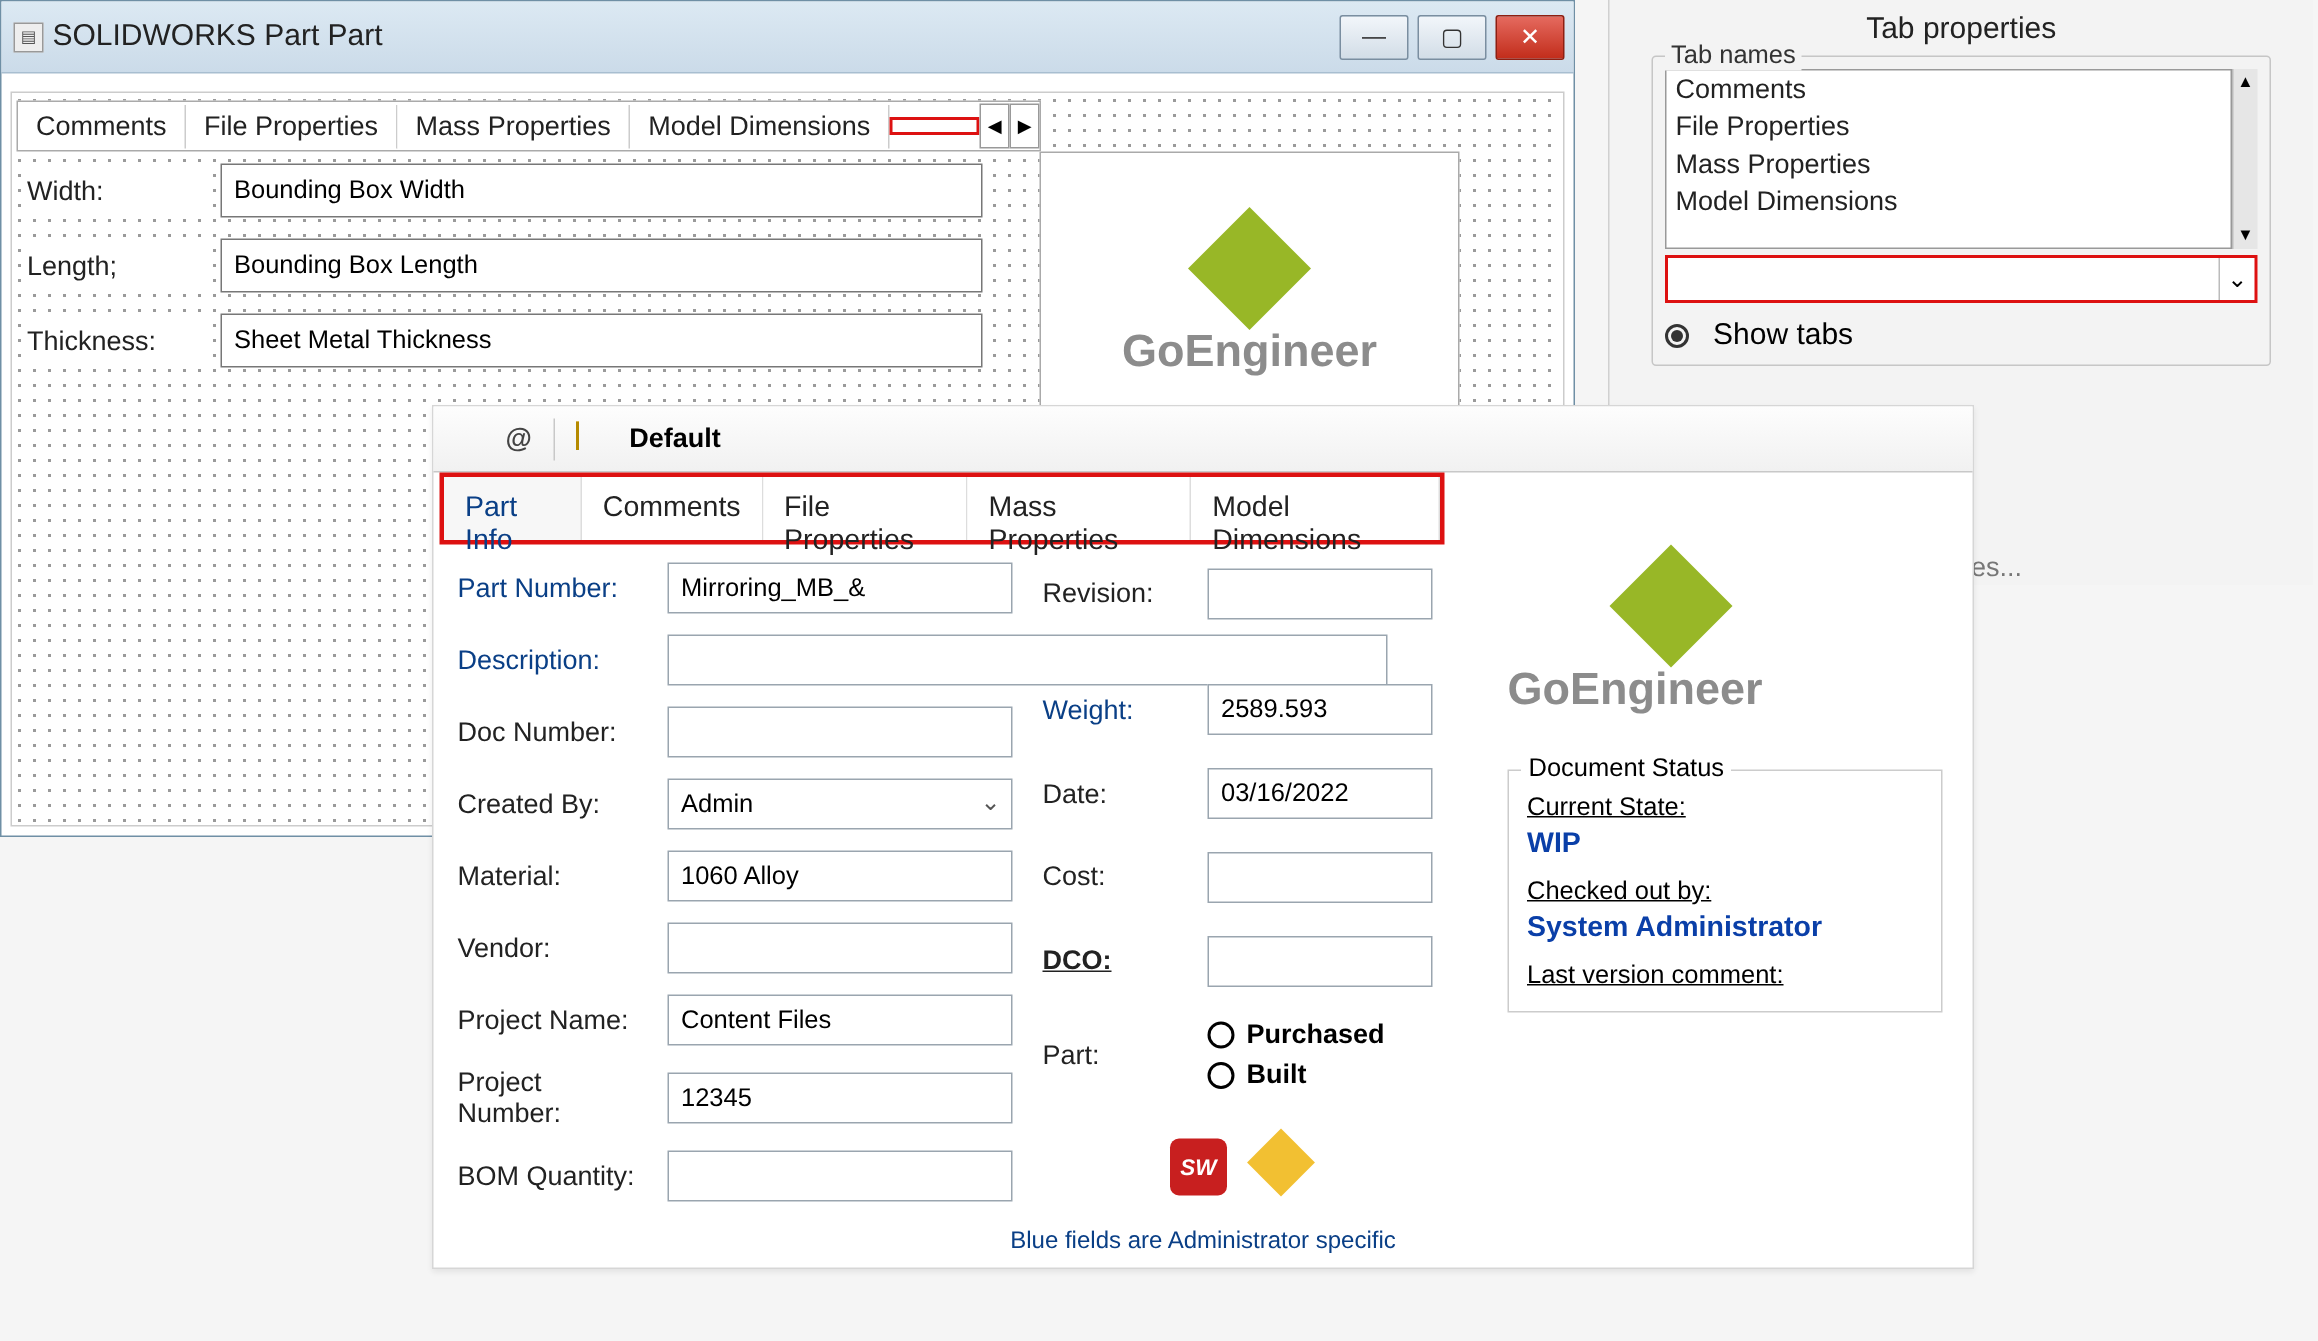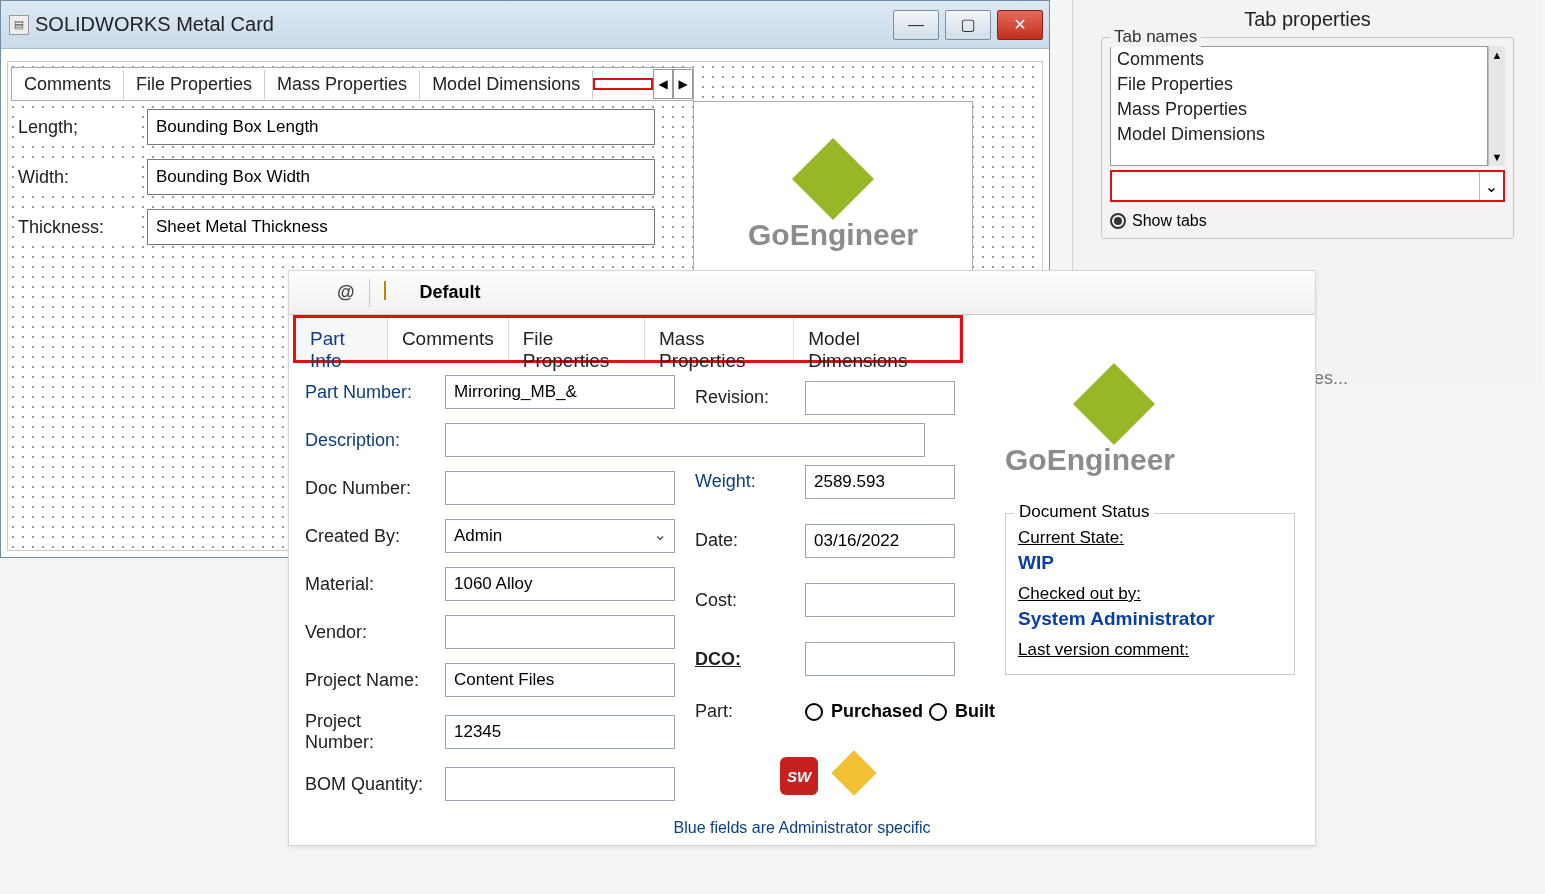"SOLIDWORKS Metal Card" span.titlebar-title { text: Metal Card -> Part Part }
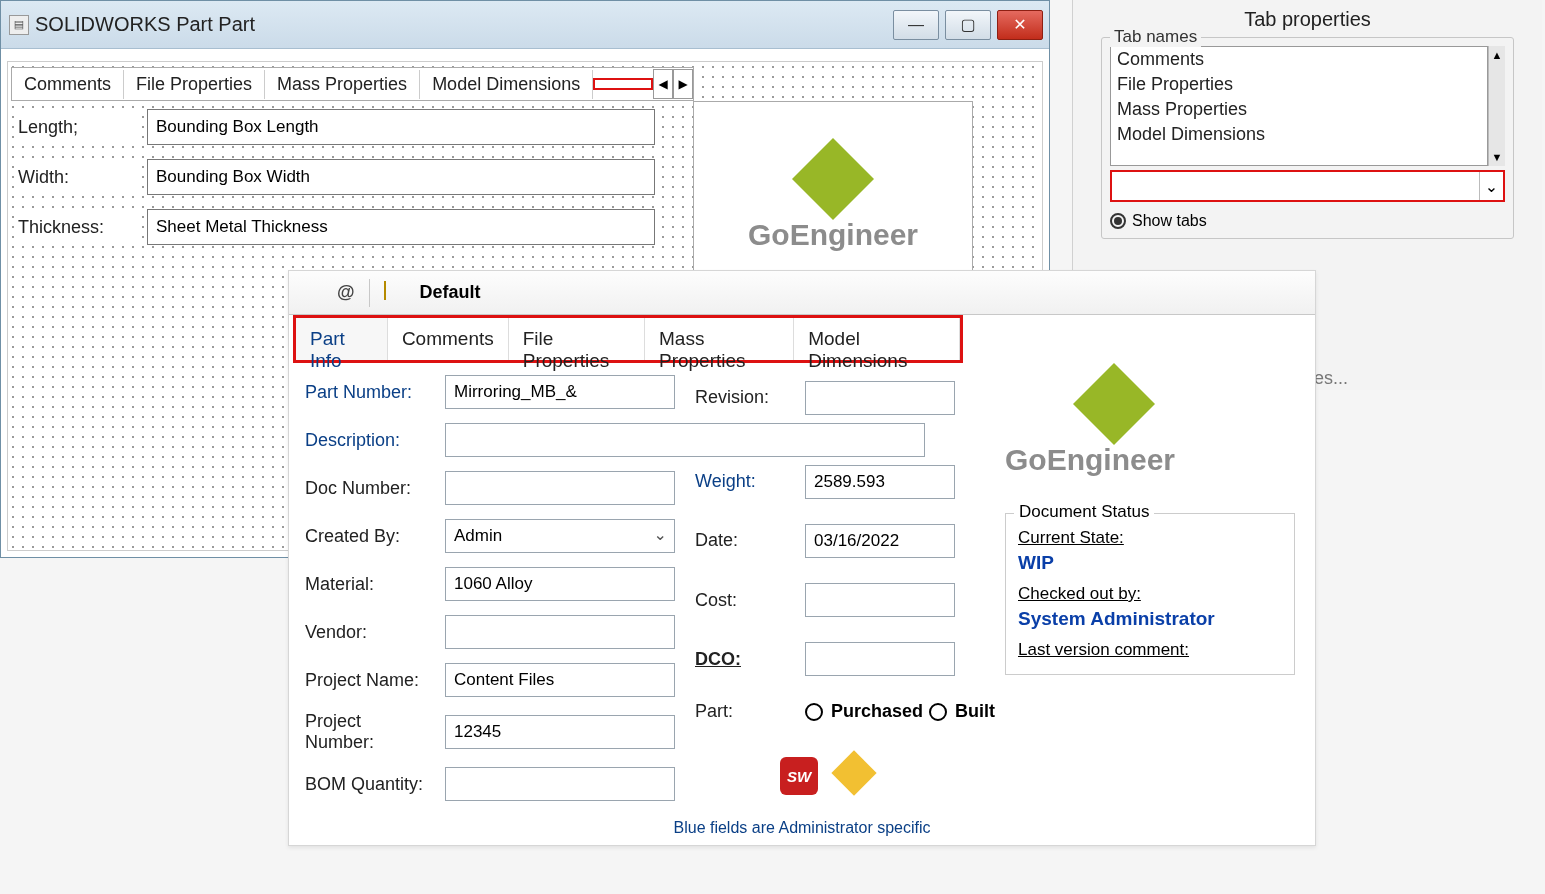"Length;" div.dim-row { order: before "Width:" -> after "Width:" }
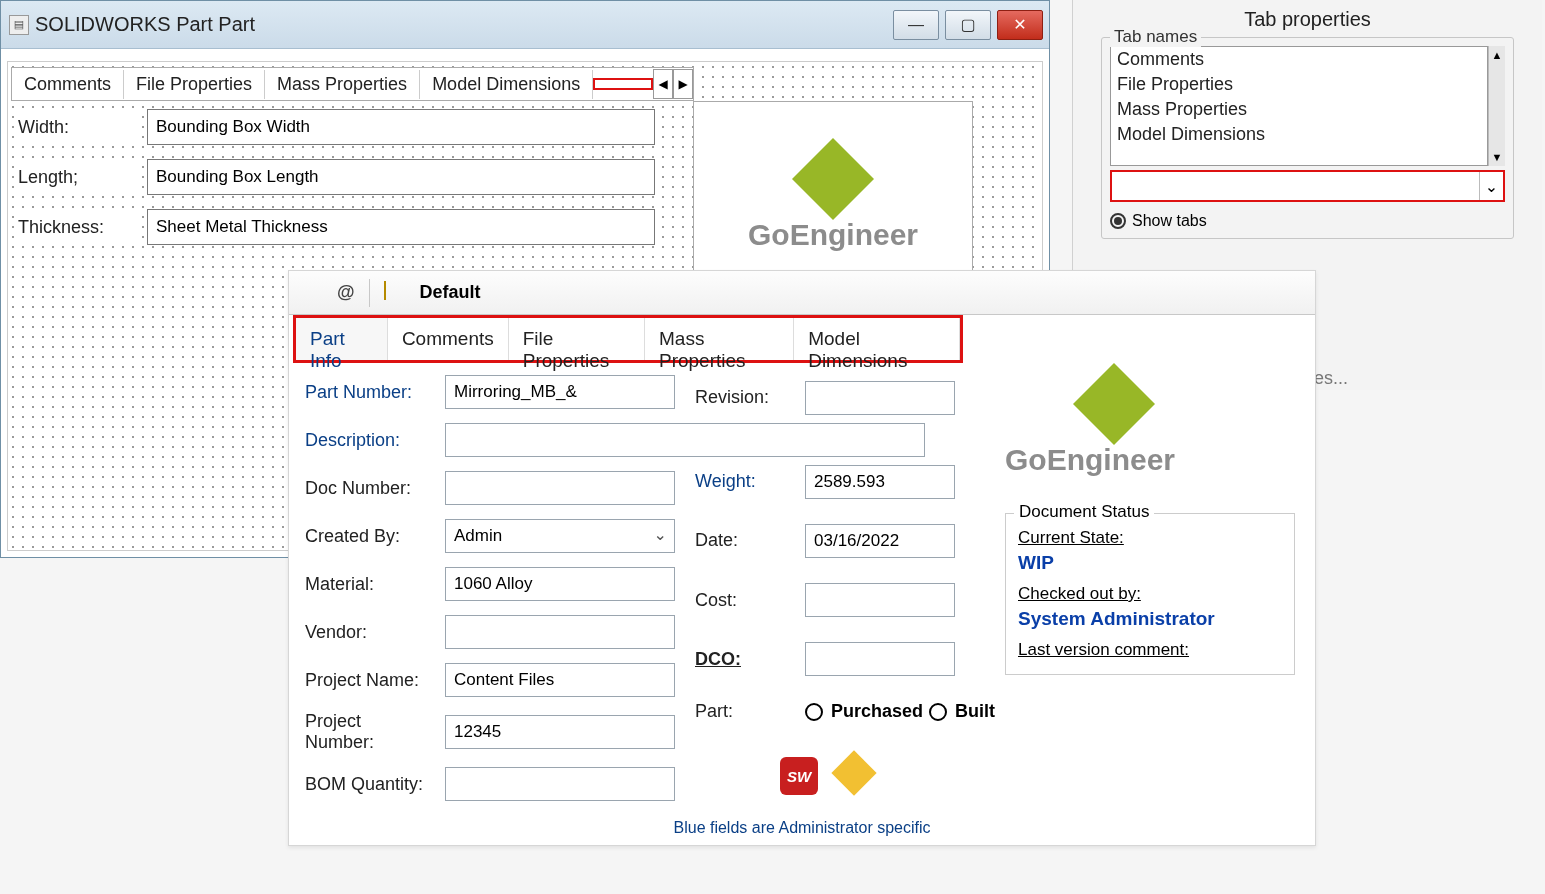"Show tabs" .show-tabs { font-size: 16px -> 20px; gap: 6px -> 16px }
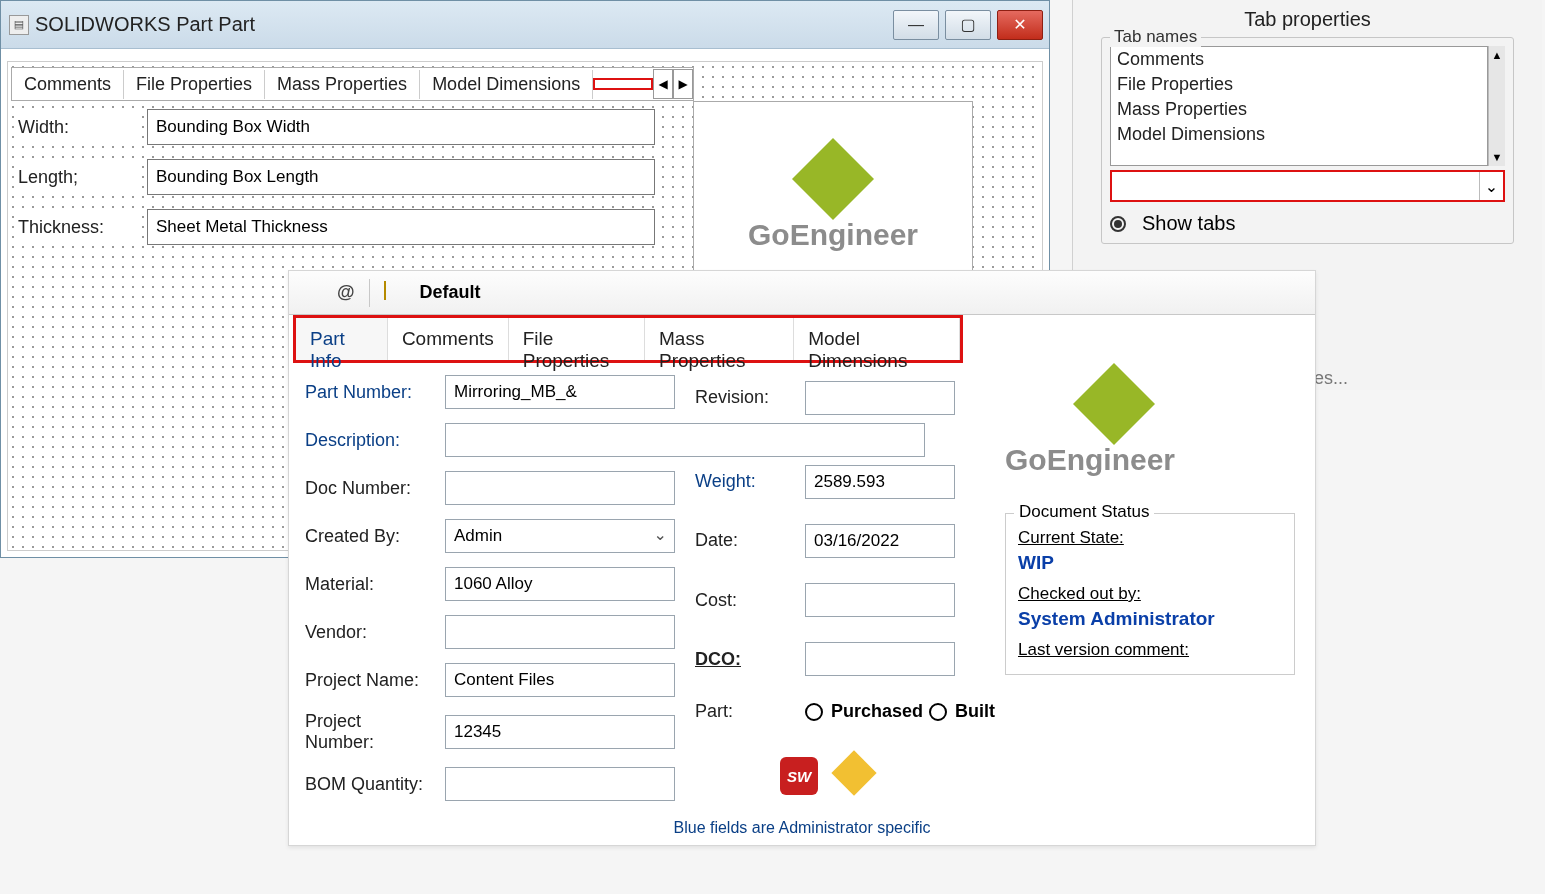"Purchased" .type-opts { flex-direction: none -> column }
